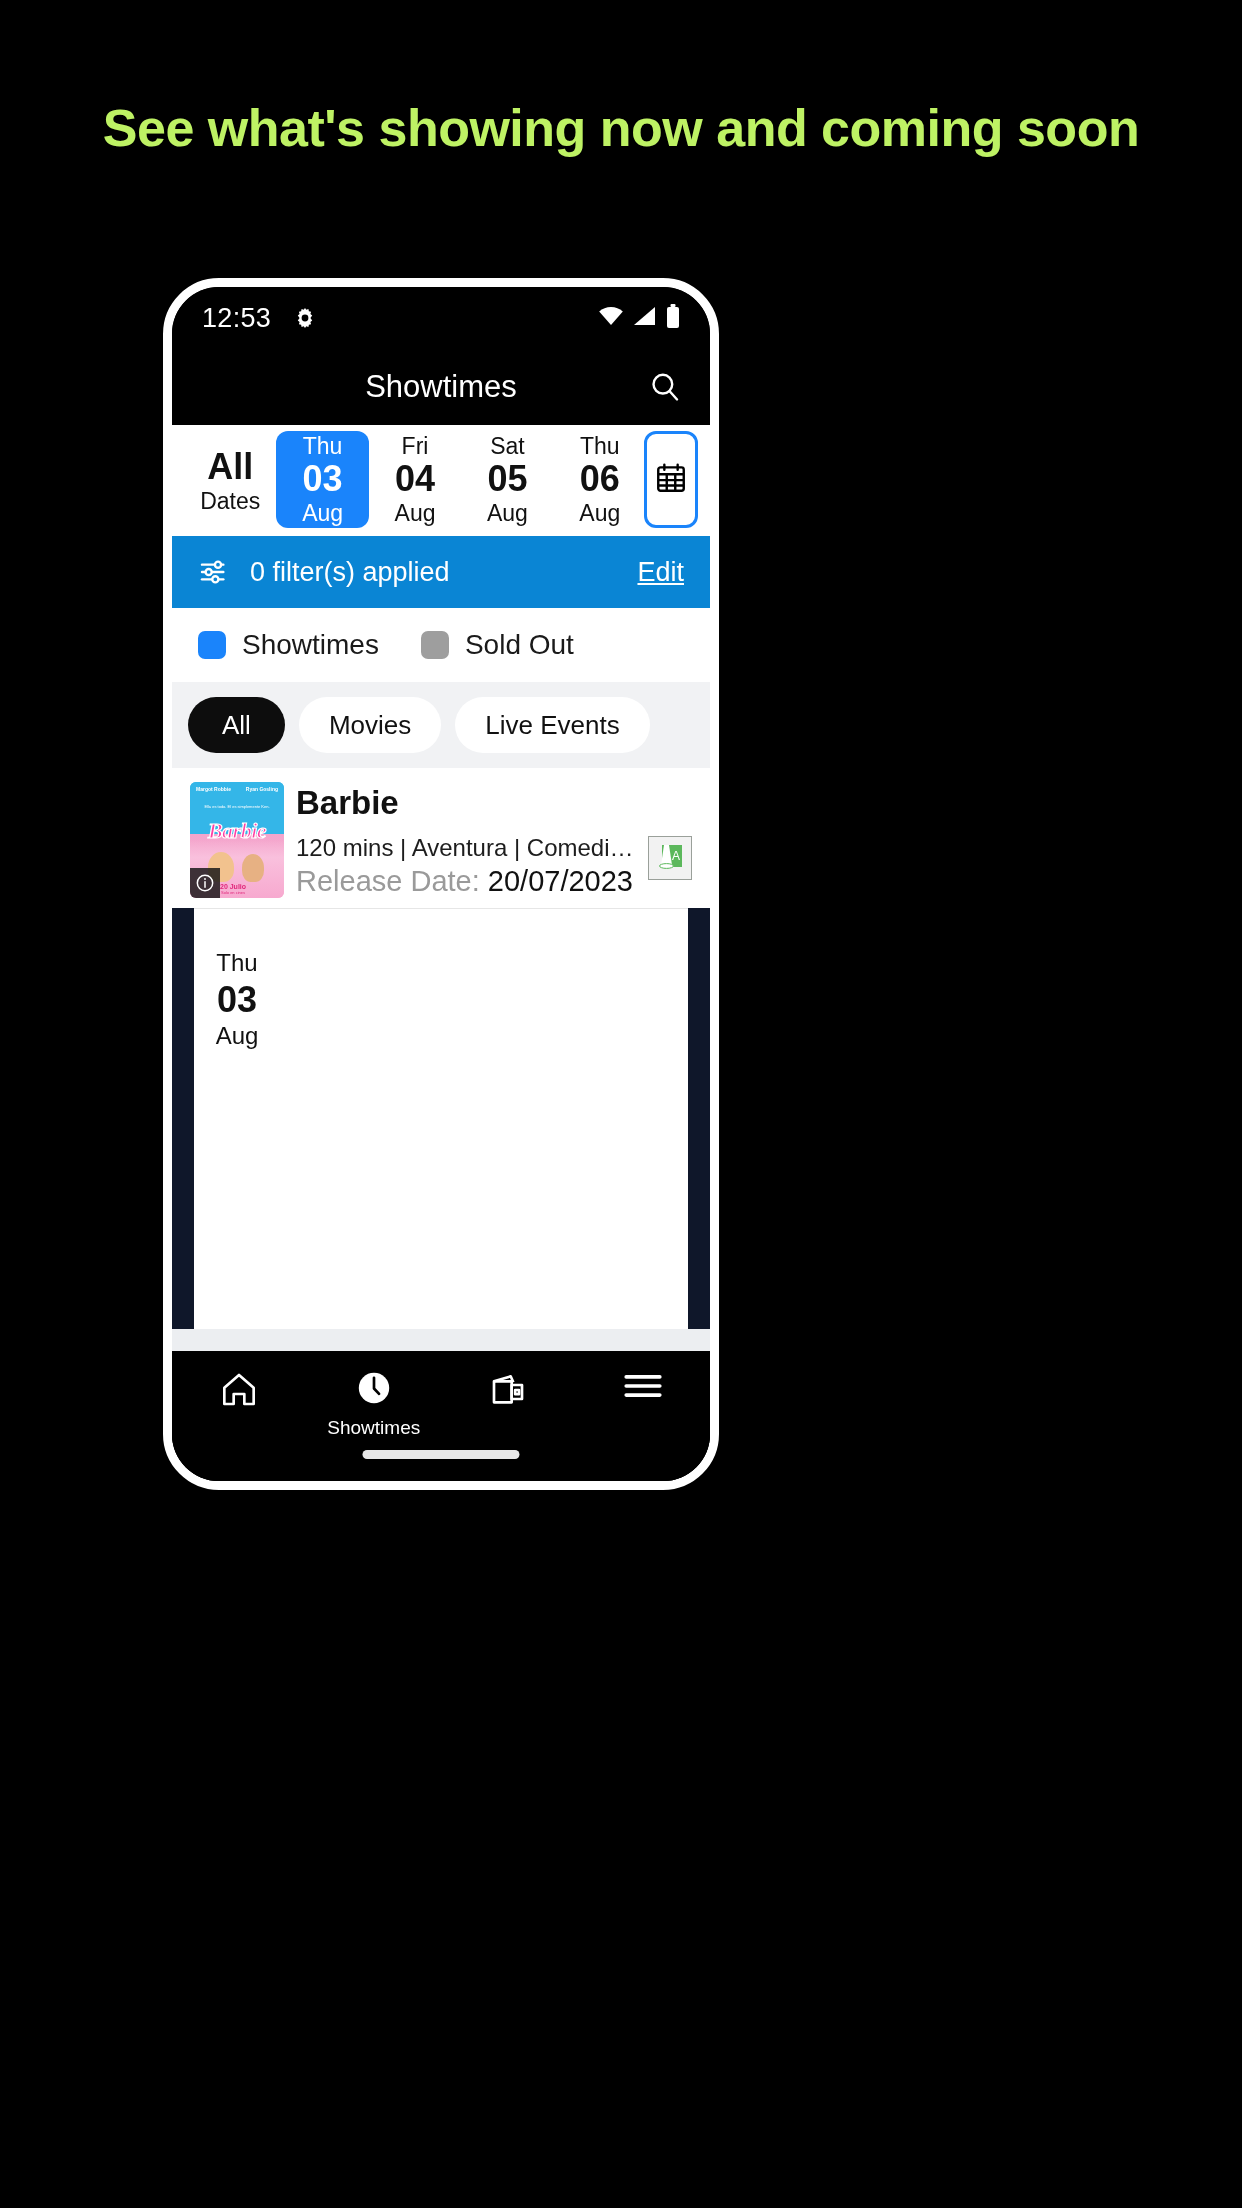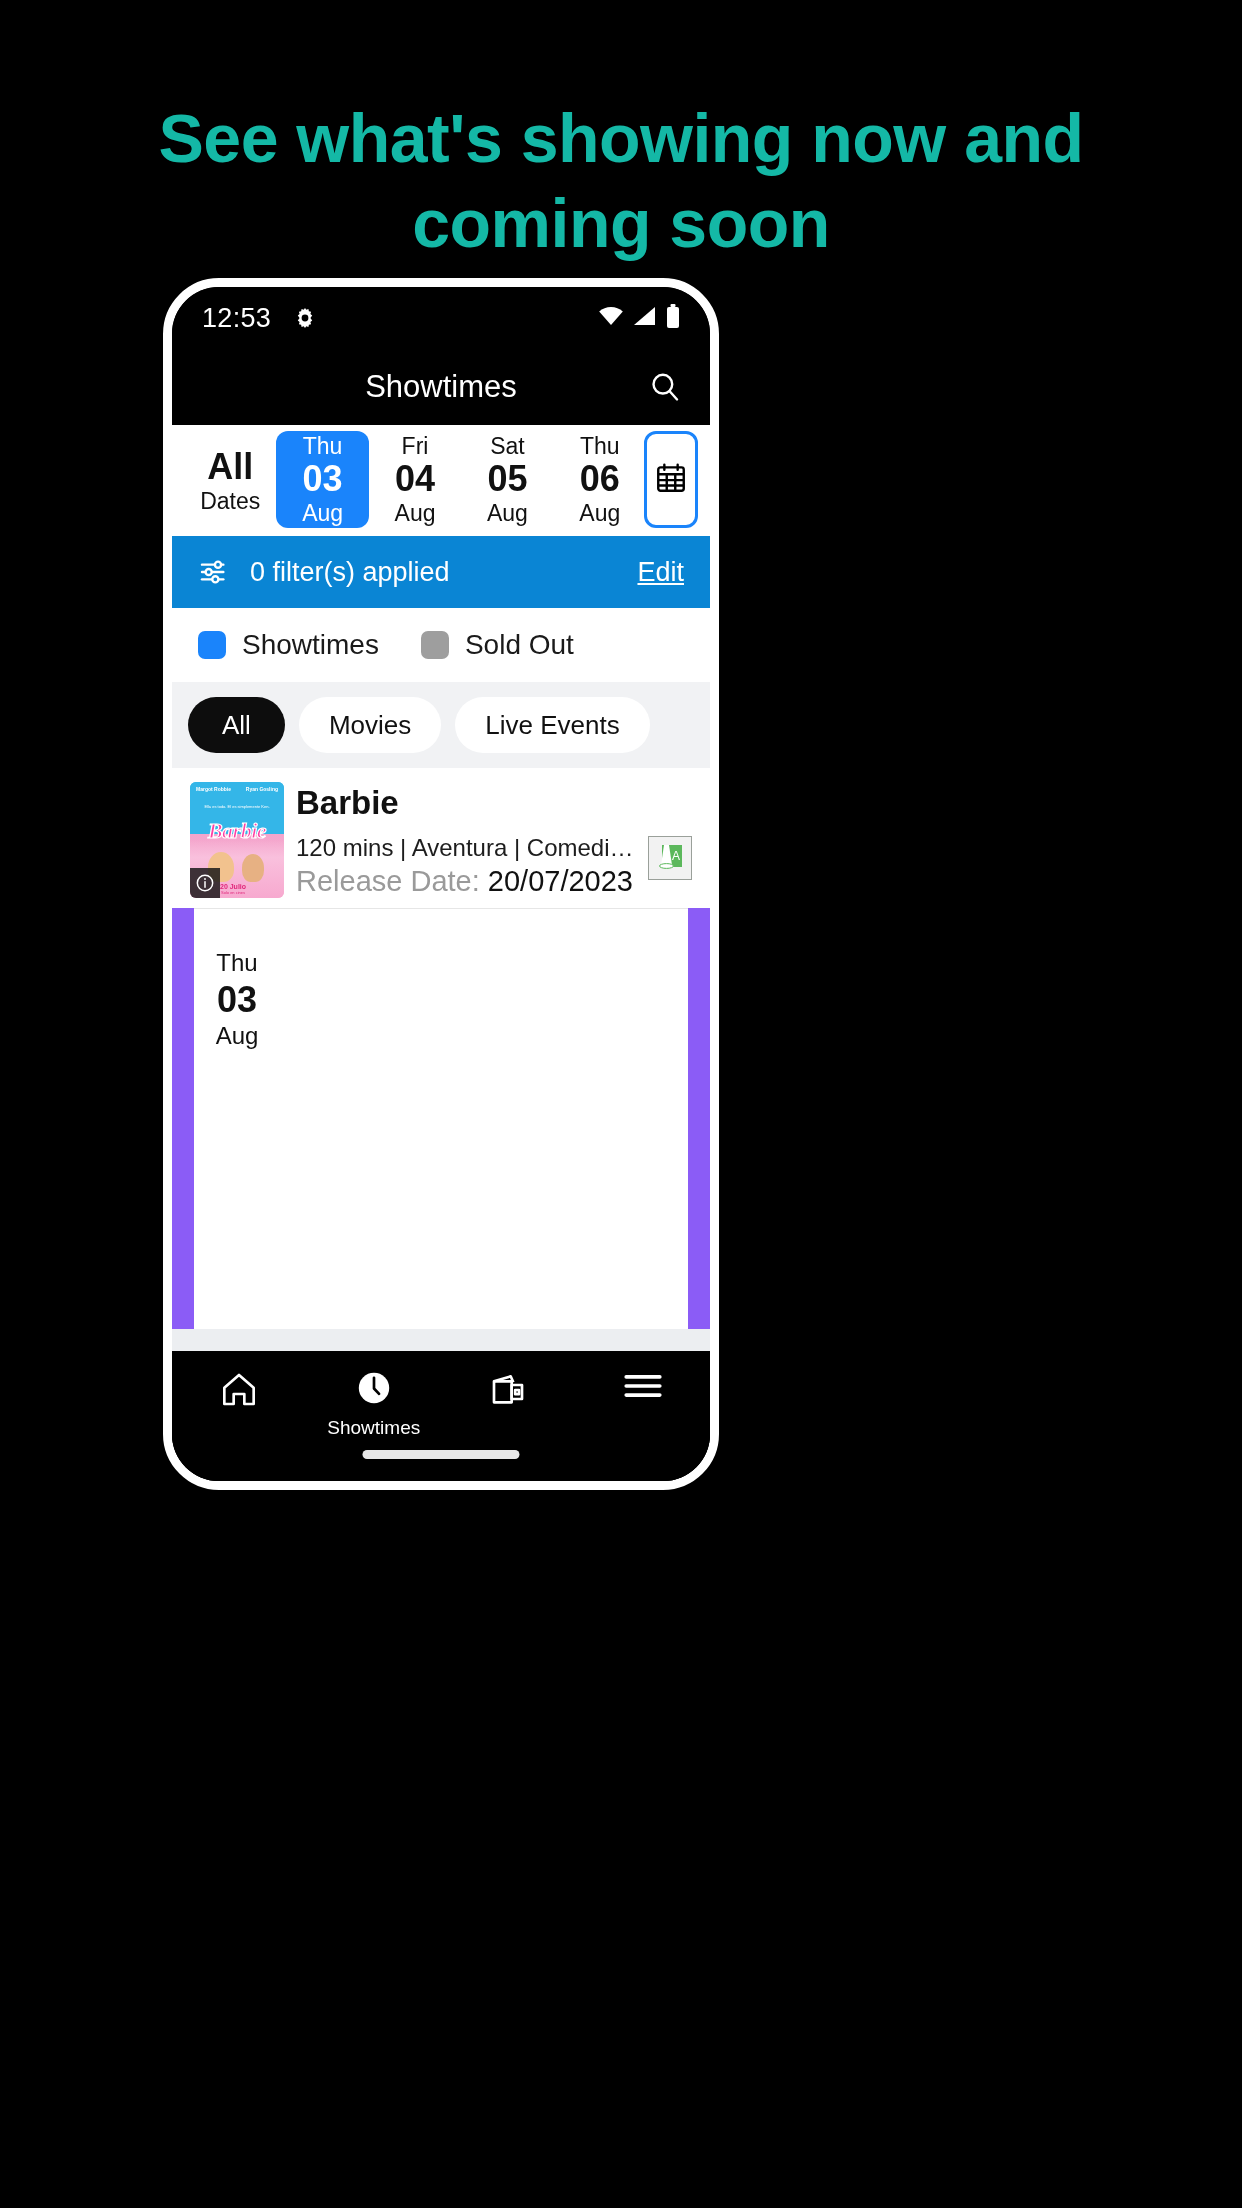"See what's showing now and" .promo-heading { color: #14b8a6 -> #bef264; font-size: 68px -> 52px }
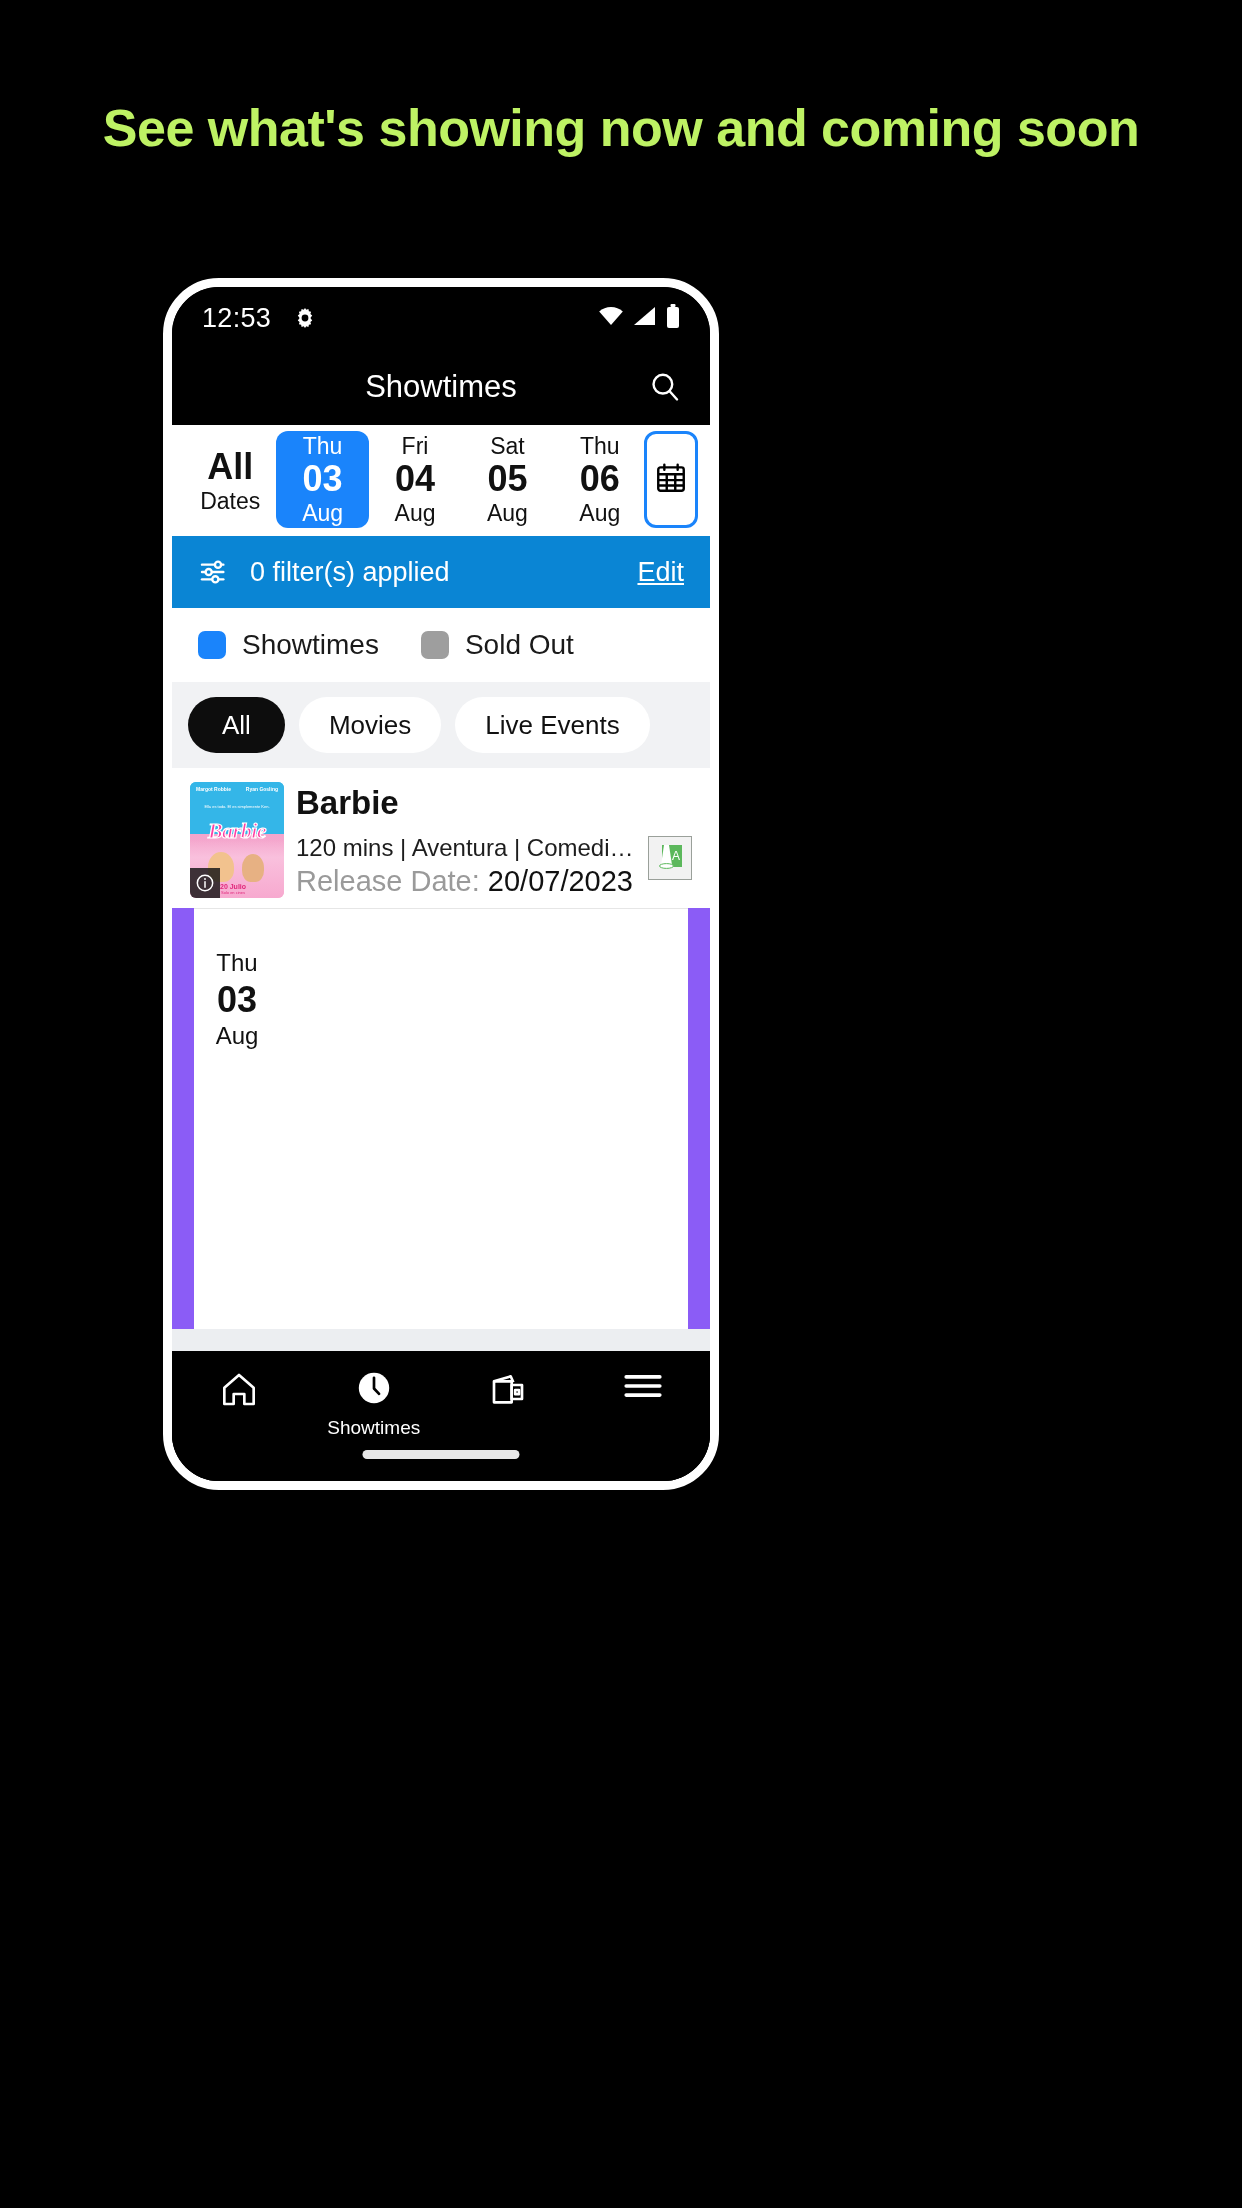"All" .app-body { background: #8b5cf6 -> #0f172a }
